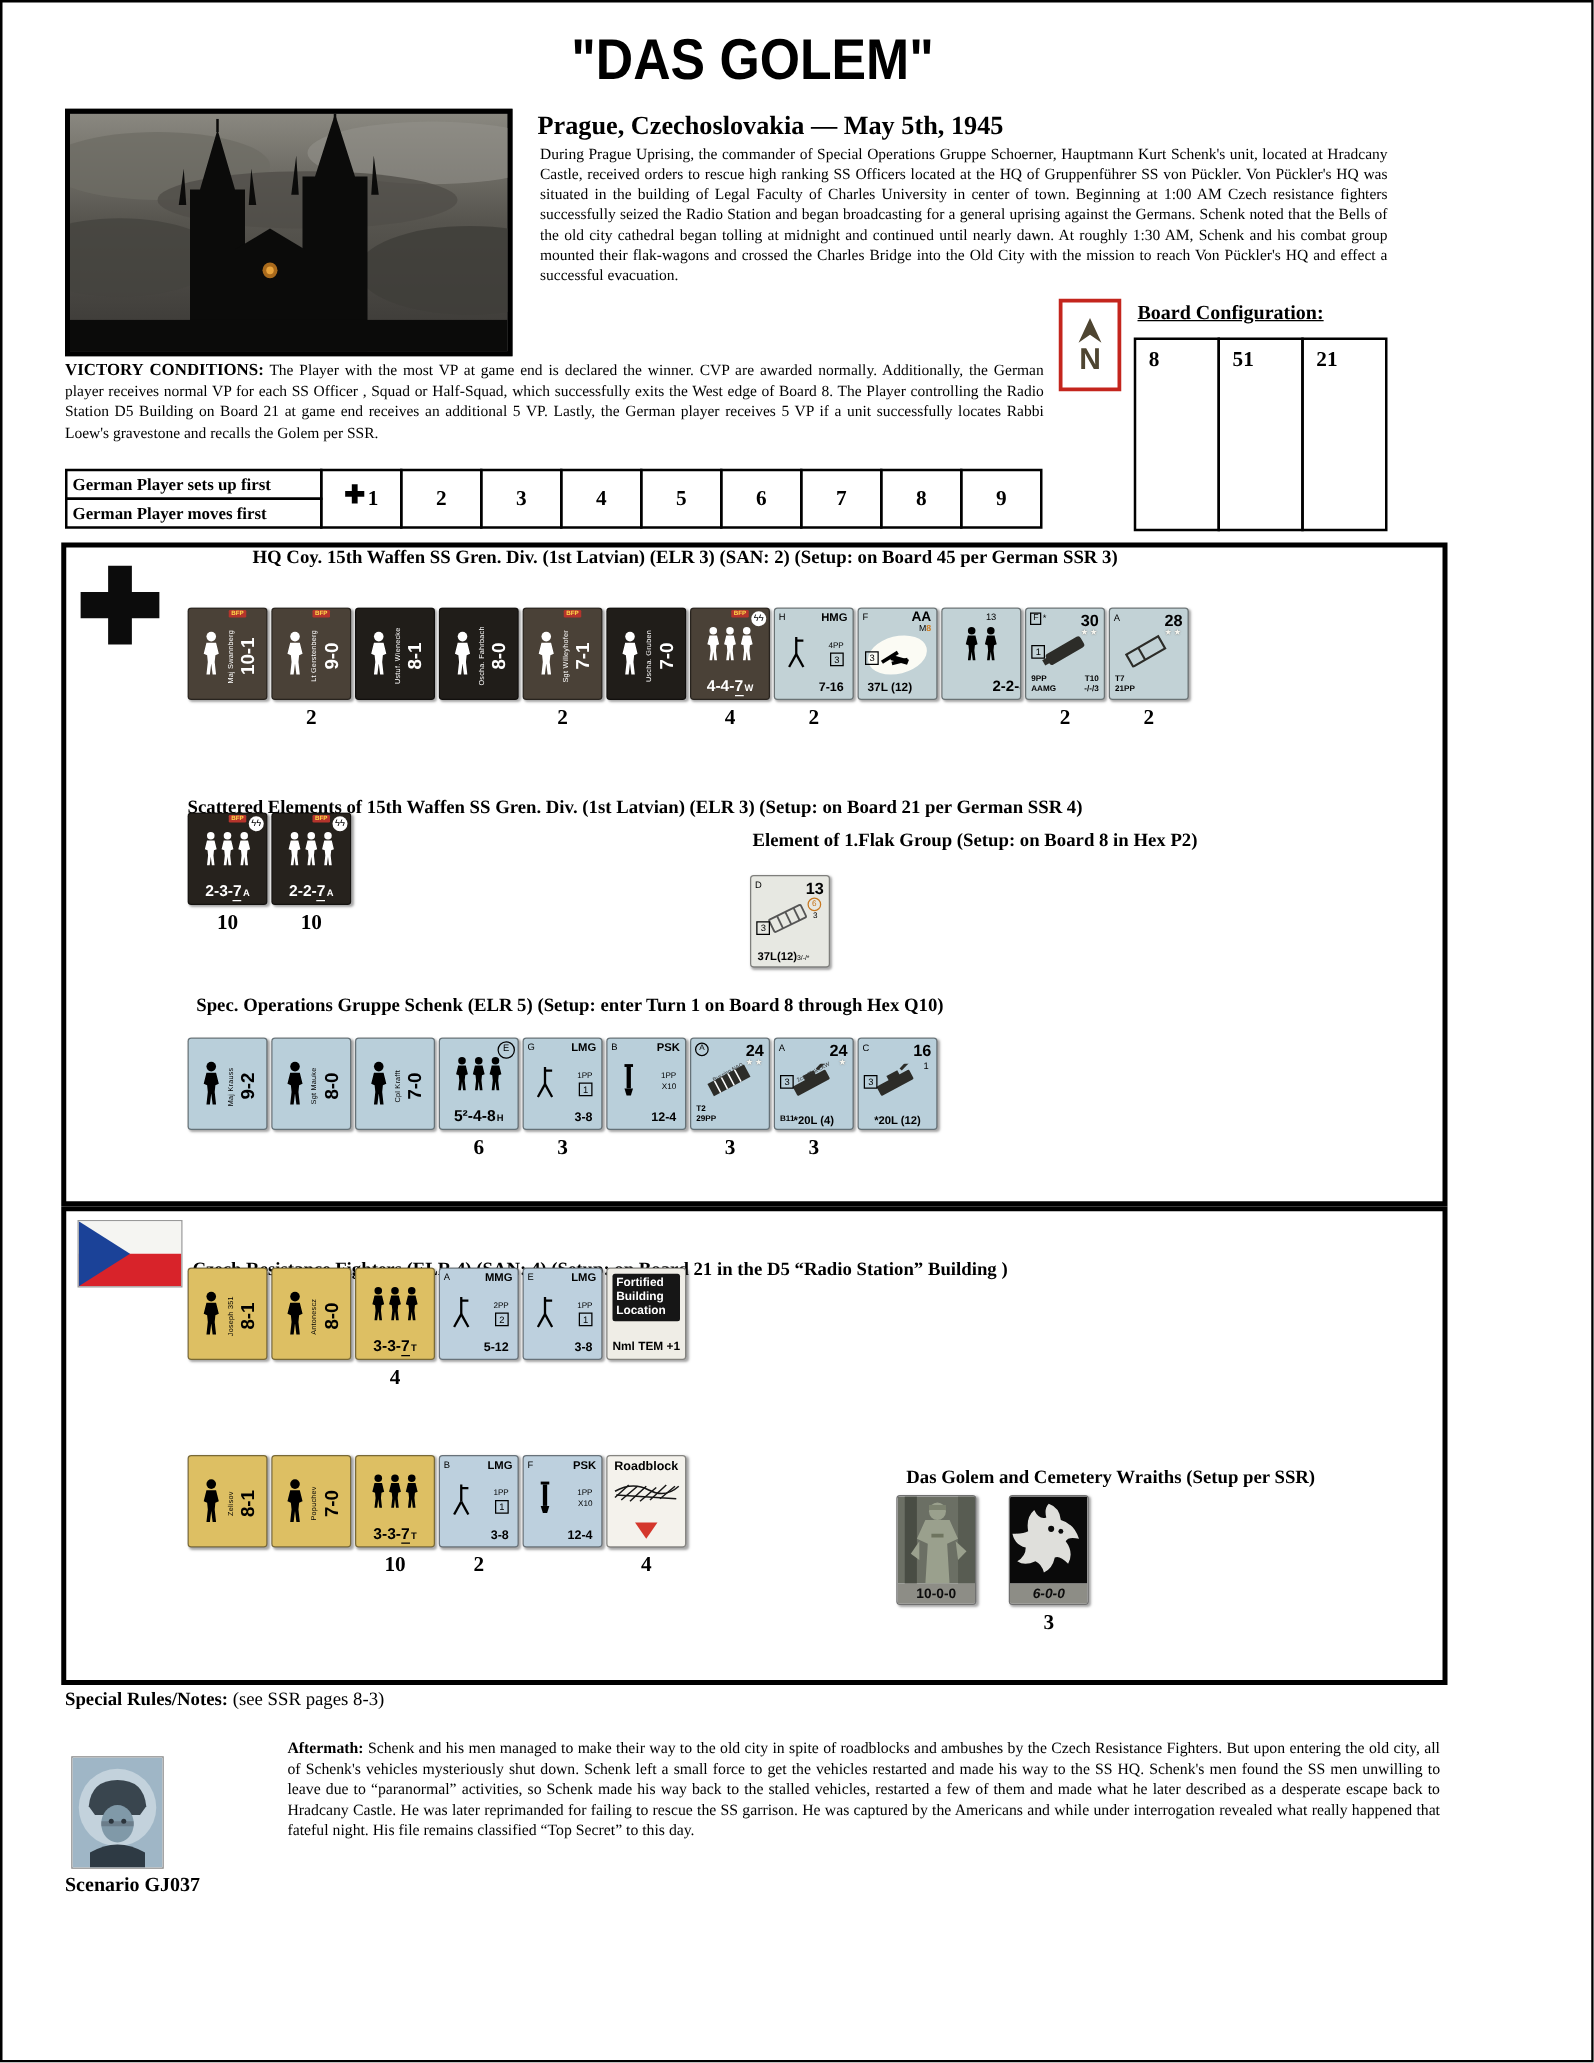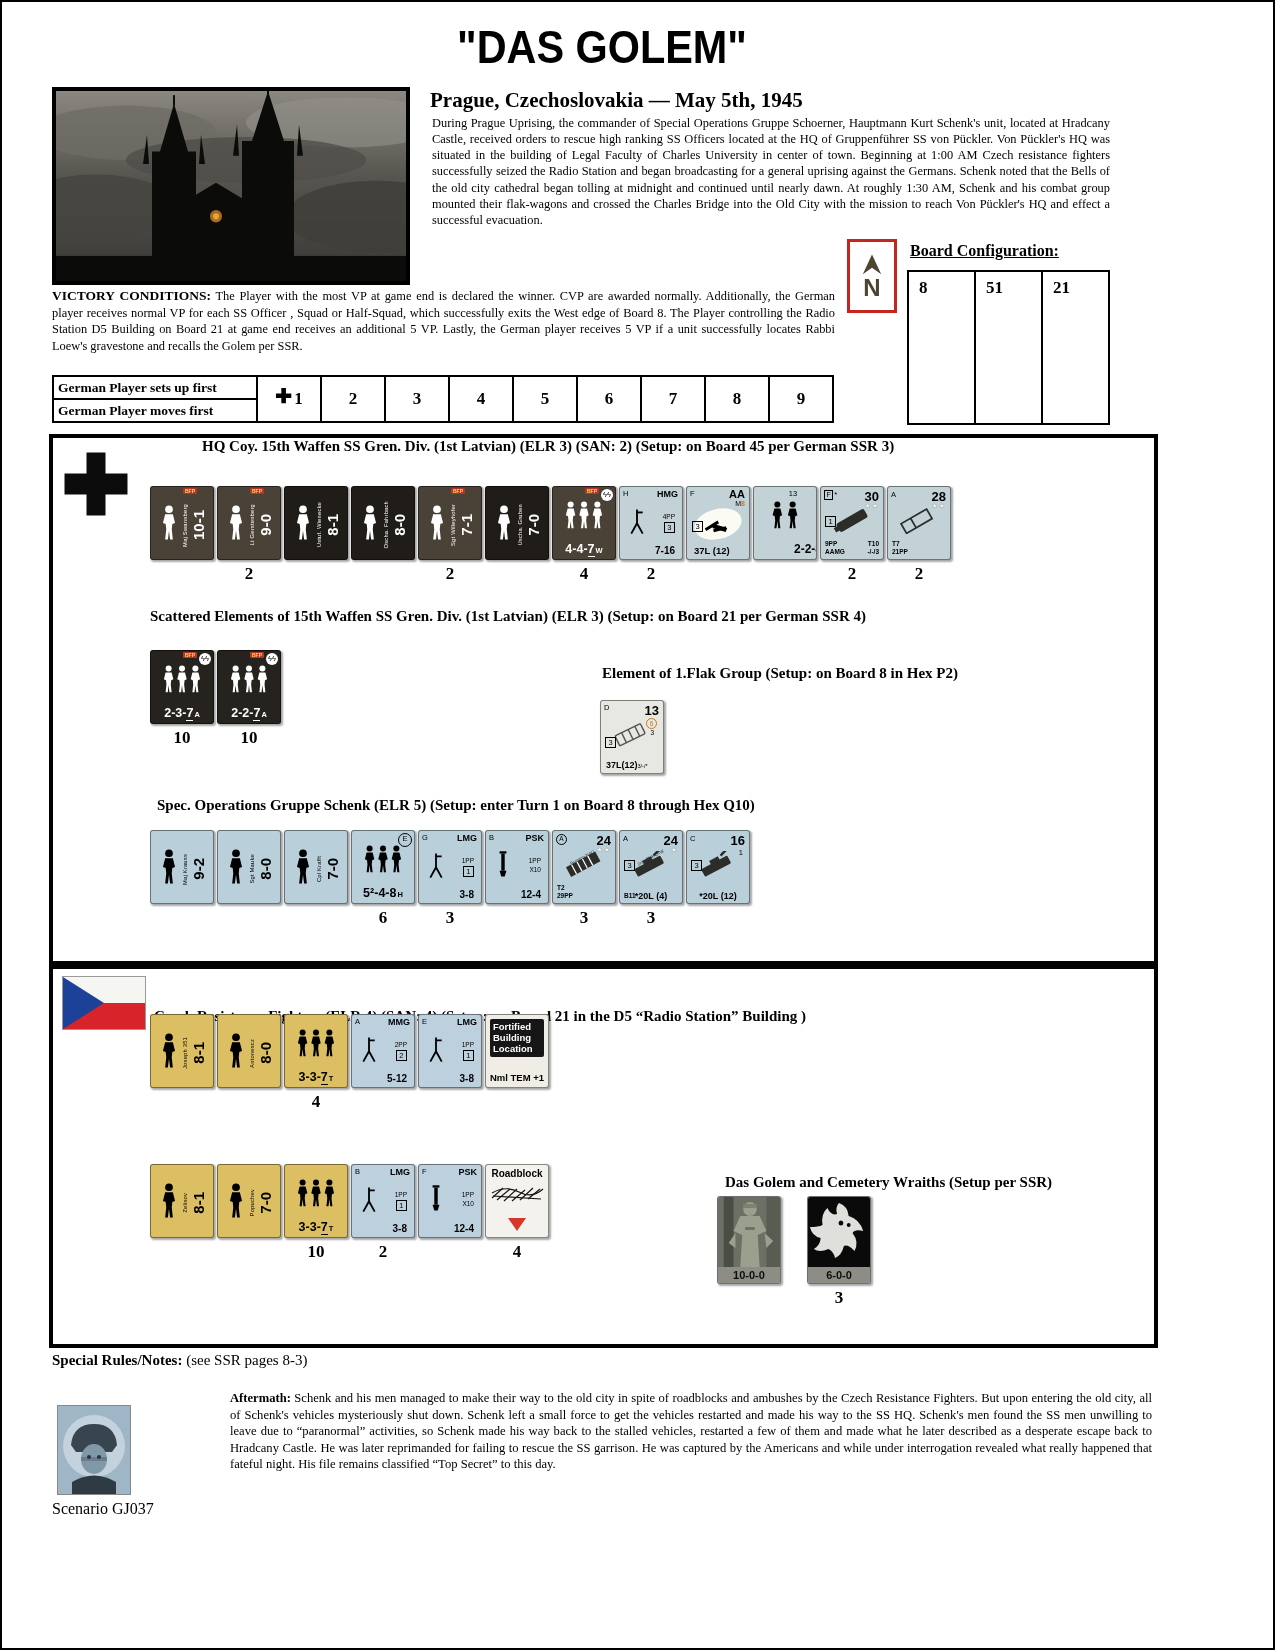"Scattered Elements of 15th Waffen" div.abs { top: 606px -> 636px }
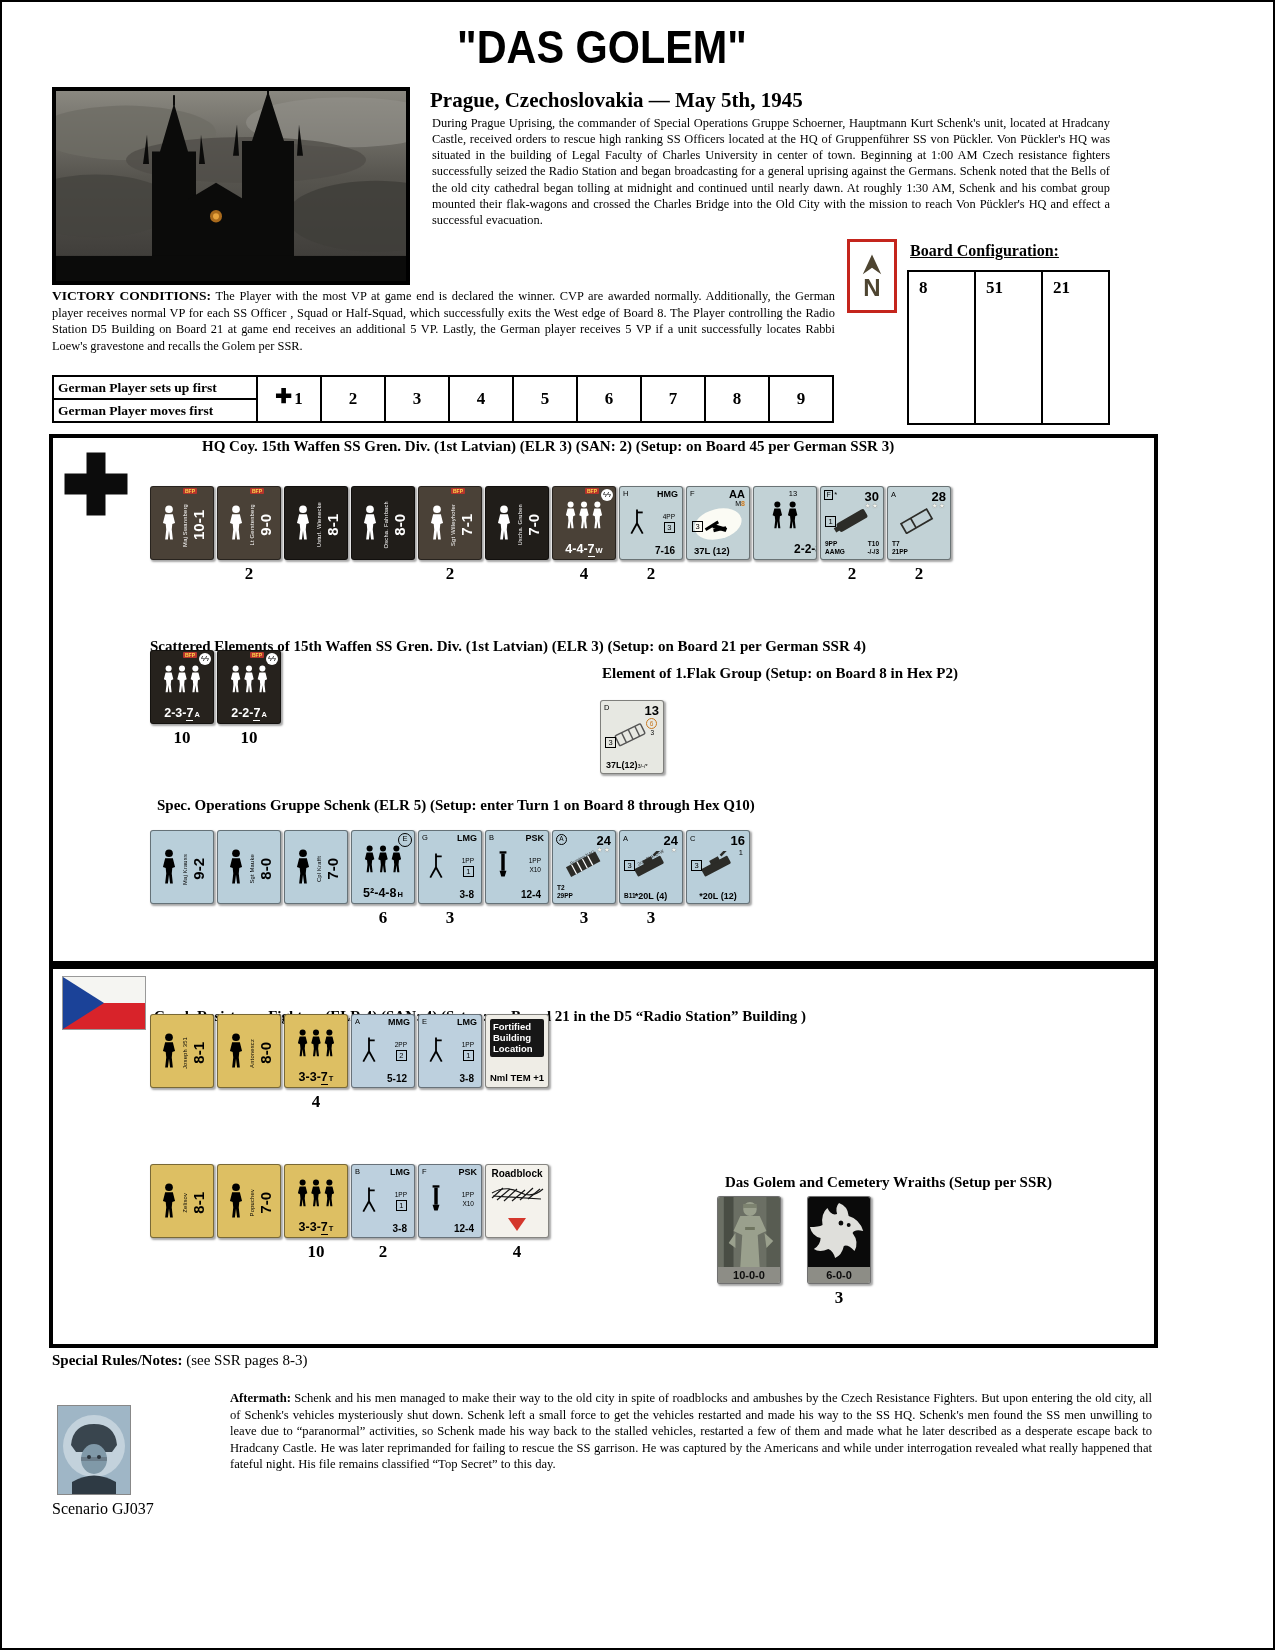"6-0-0" div.counter { font-style: none -> italic }
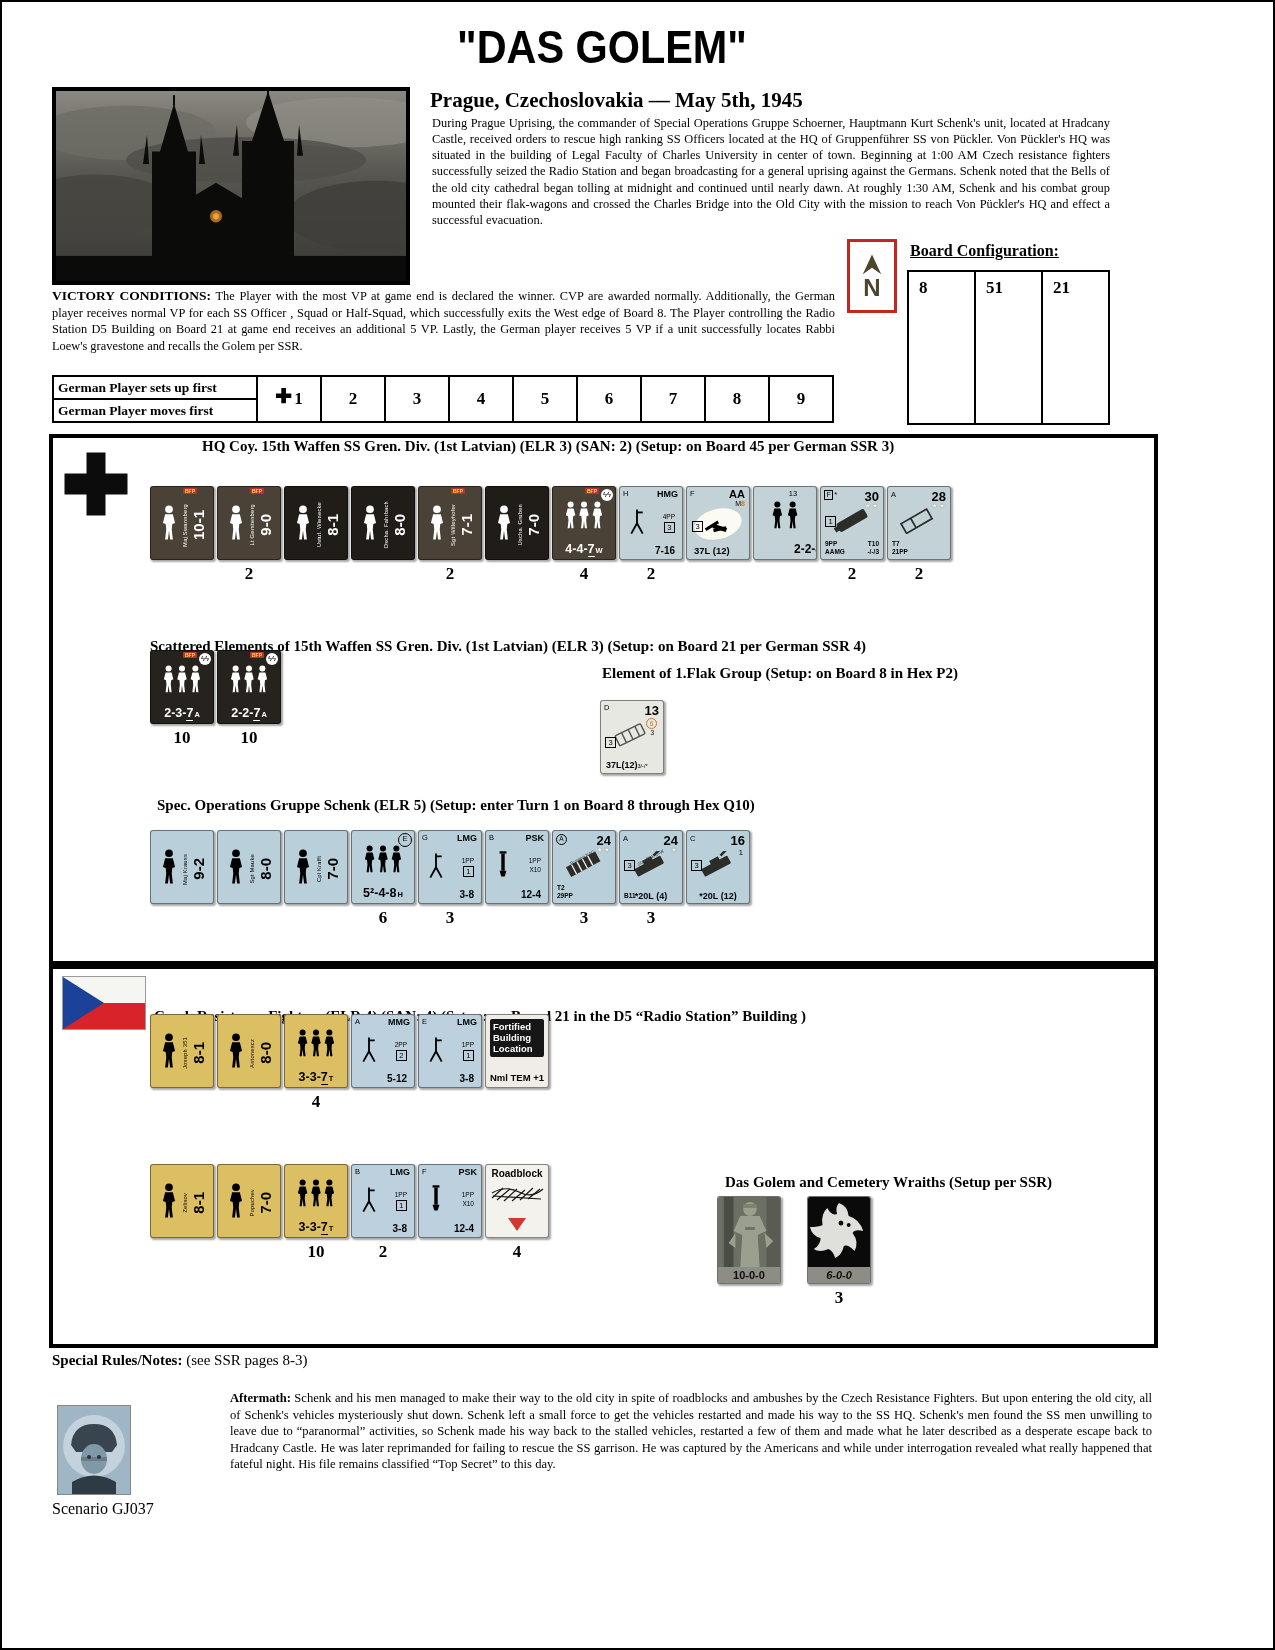"Scenario GJ037" .scen-label { font-weight: normal -> bold }
